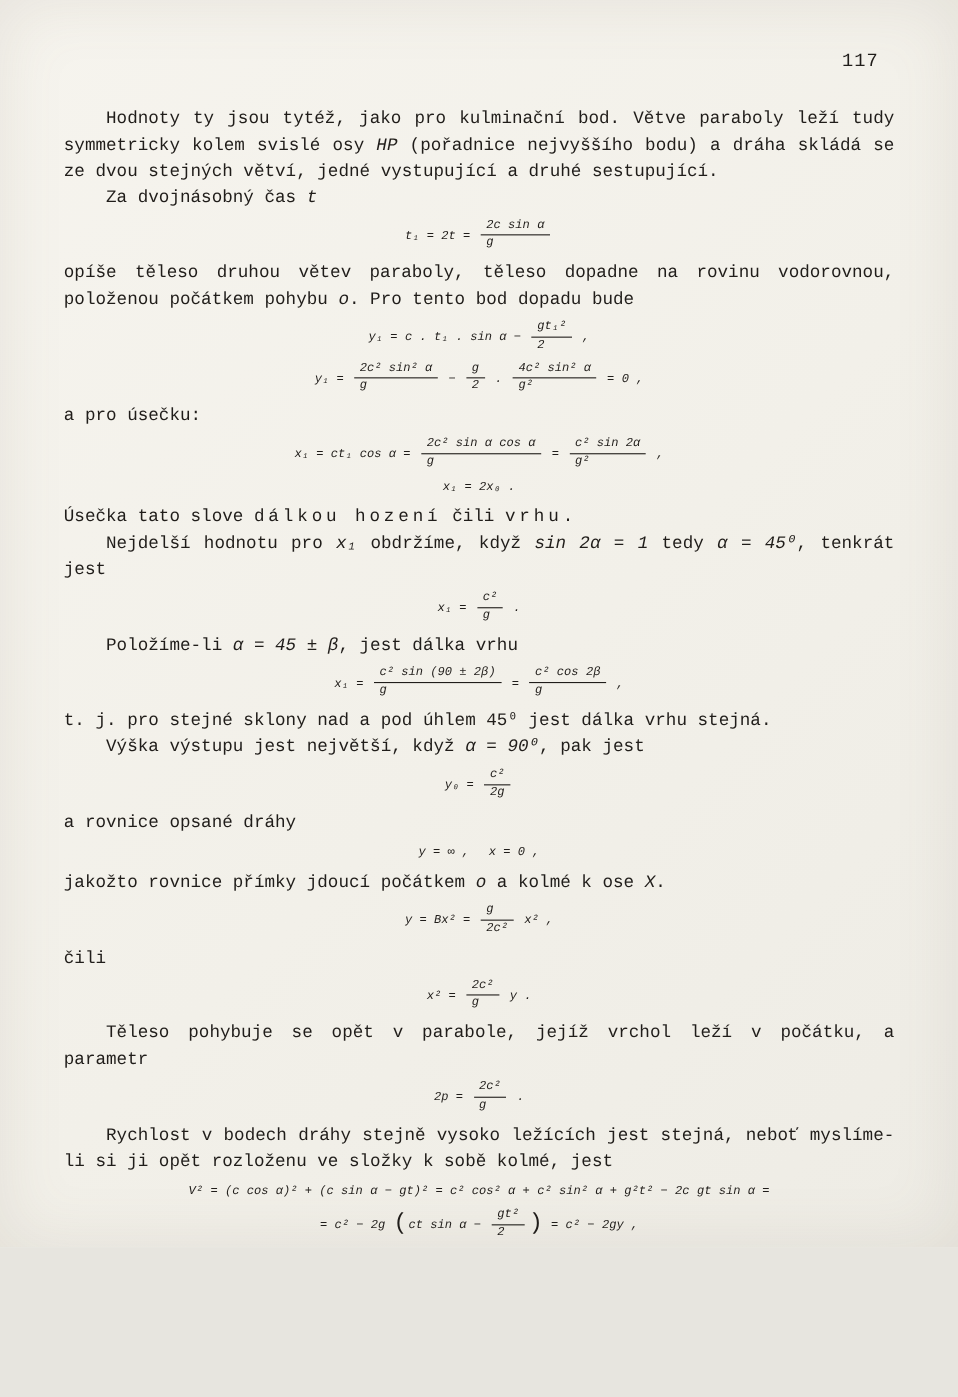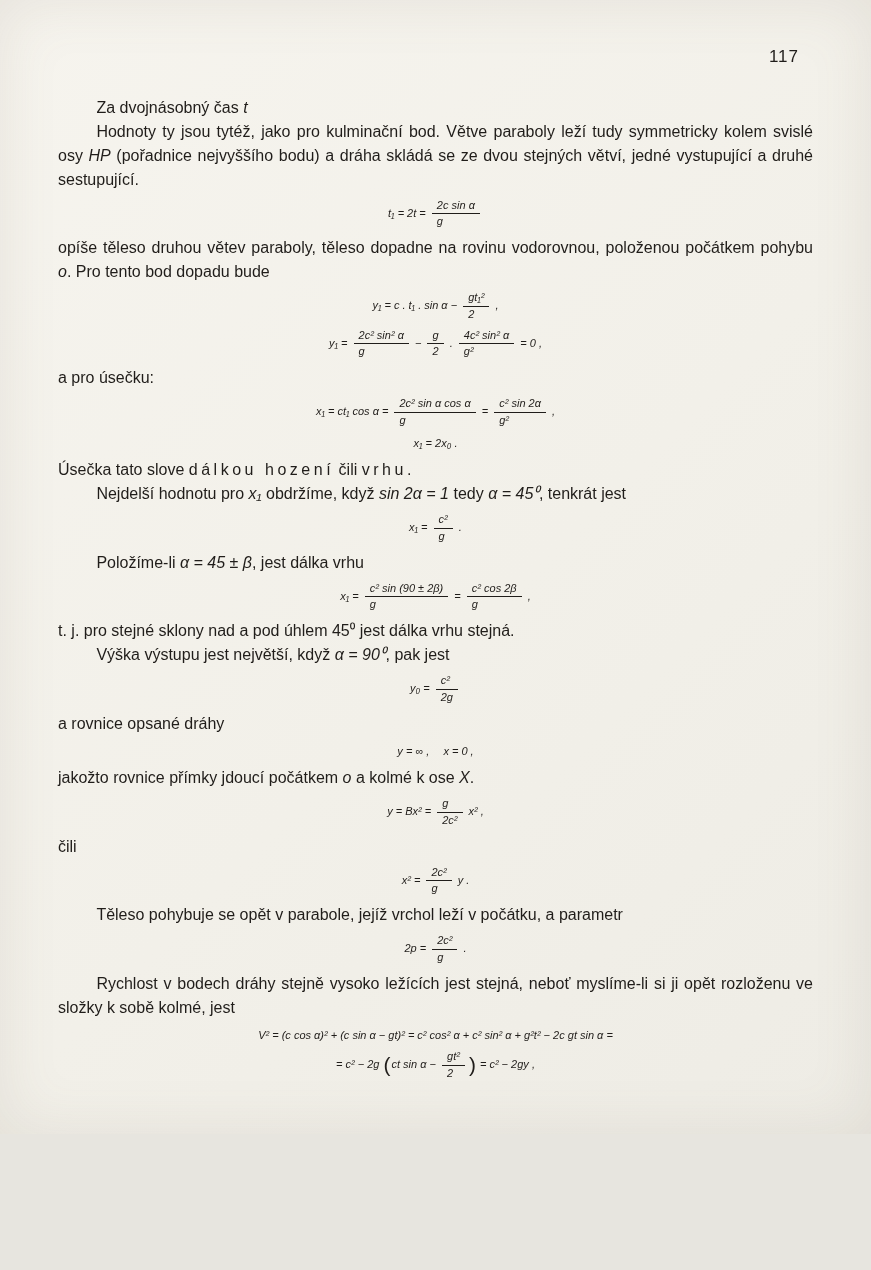"117" .page { font-family: Liberation Sans, sans-serif -> Liberation Mono, monospace }
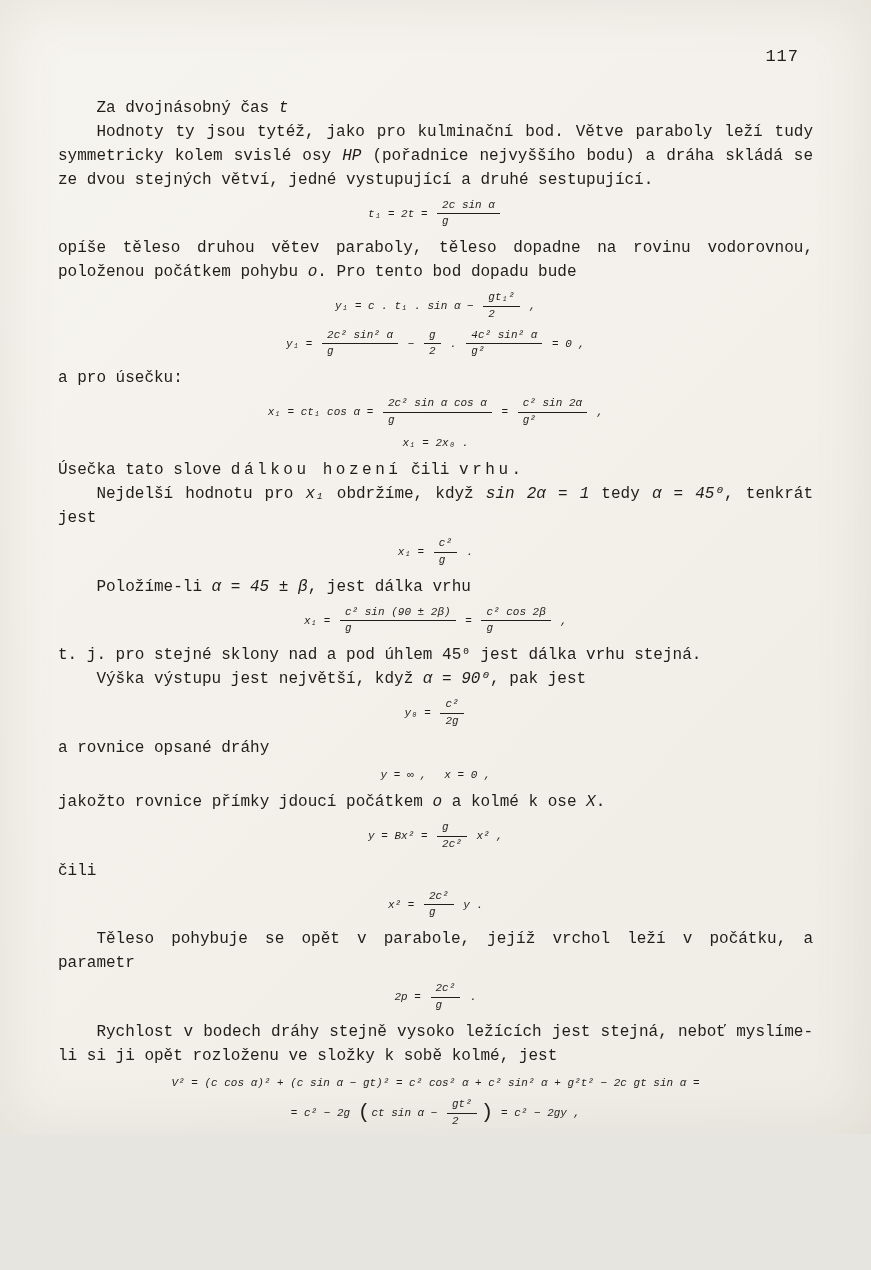"Za dvojnásobný čas t" p.para { order: before "Hodnoty ty jsou tytéž, jako" -> after "Hodnoty ty jsou tytéž, jako" }
